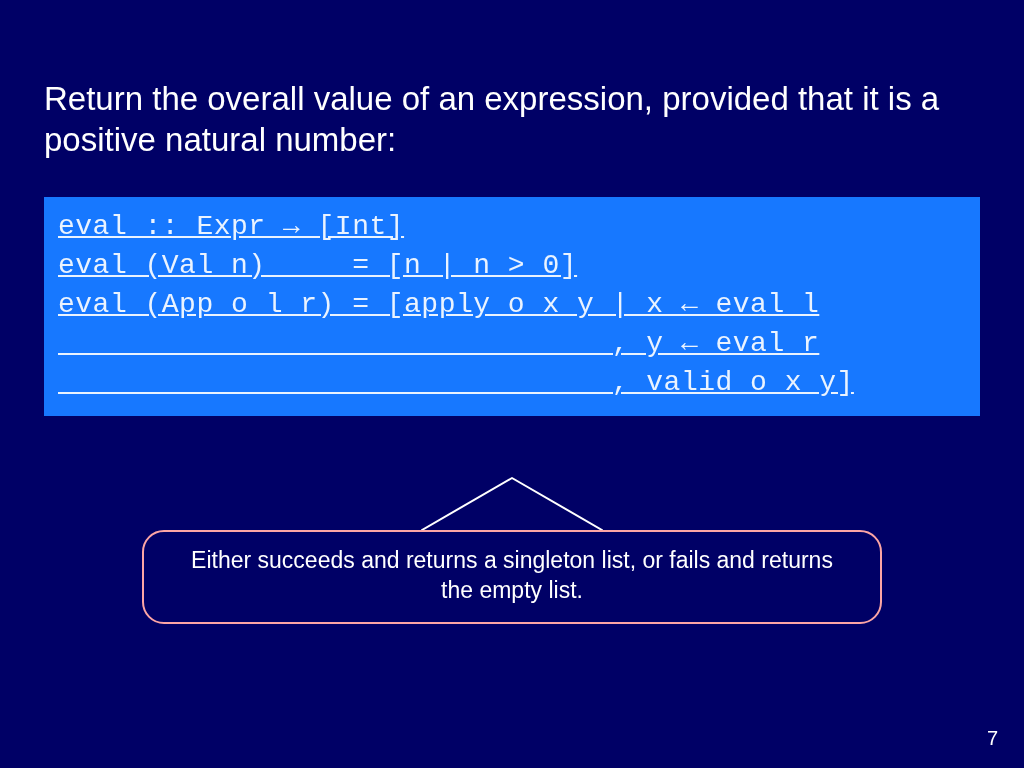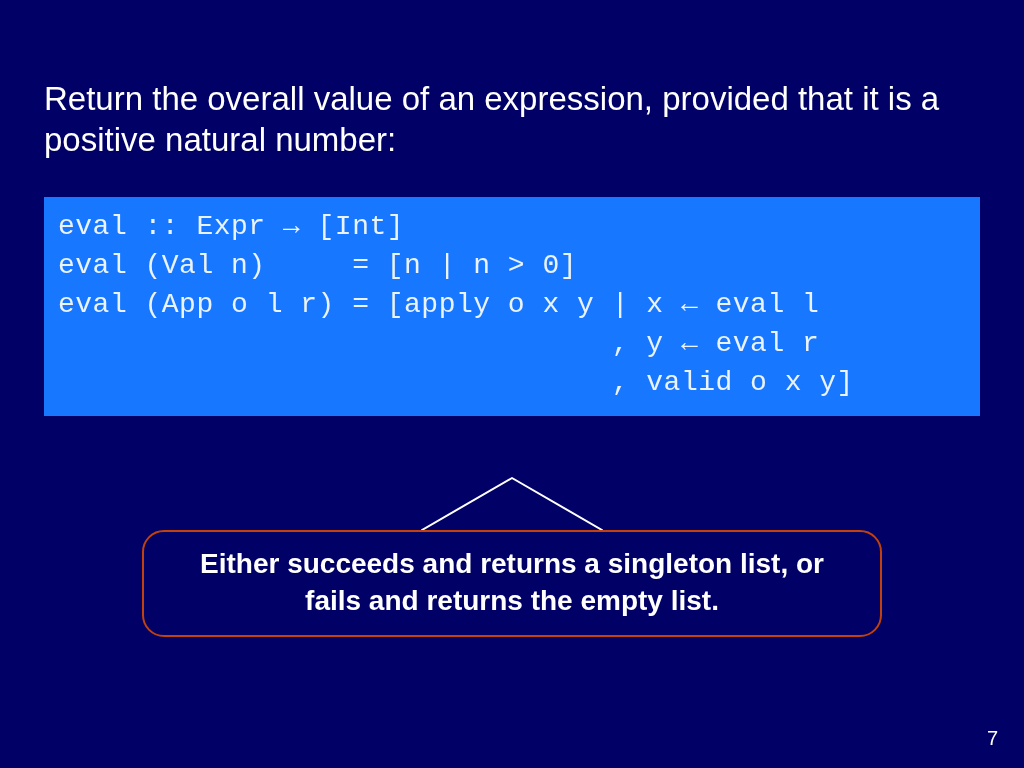"eval :: Expr → [Int]" .codebox { text-decoration: none -> underline }
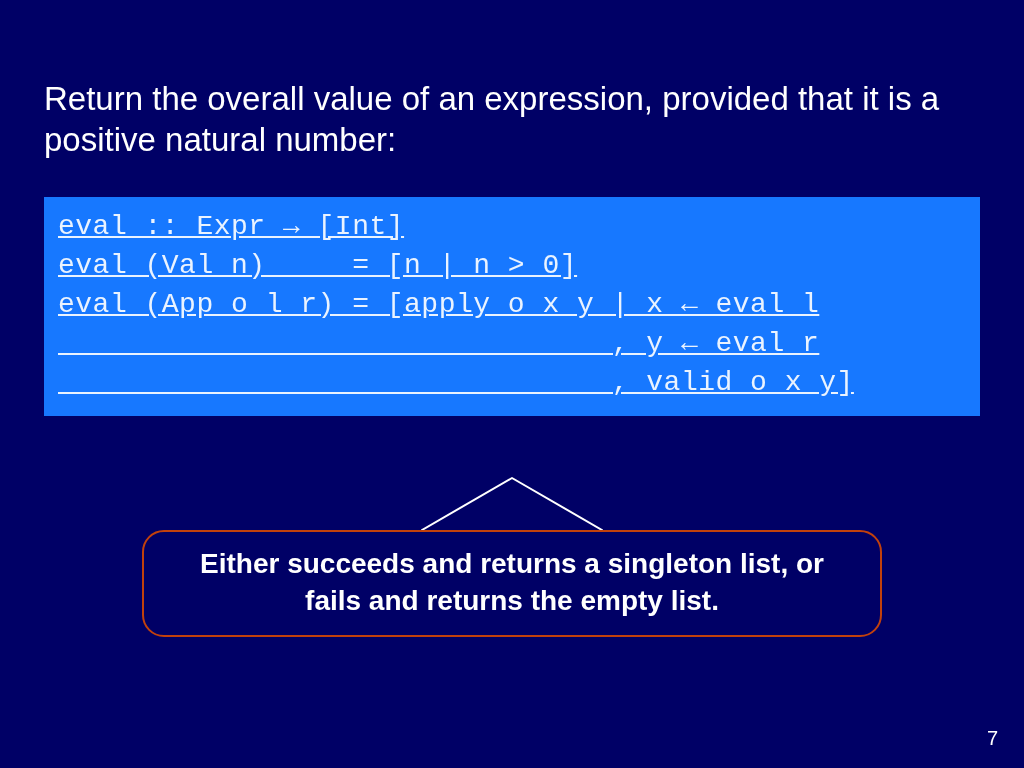"Either succeeds and returns a" .callout-box { border: 2px solid #c2410c -> 2px solid #fca5a5; font-size: 28px -> 23px; font-weight: 700 -> 400 }
